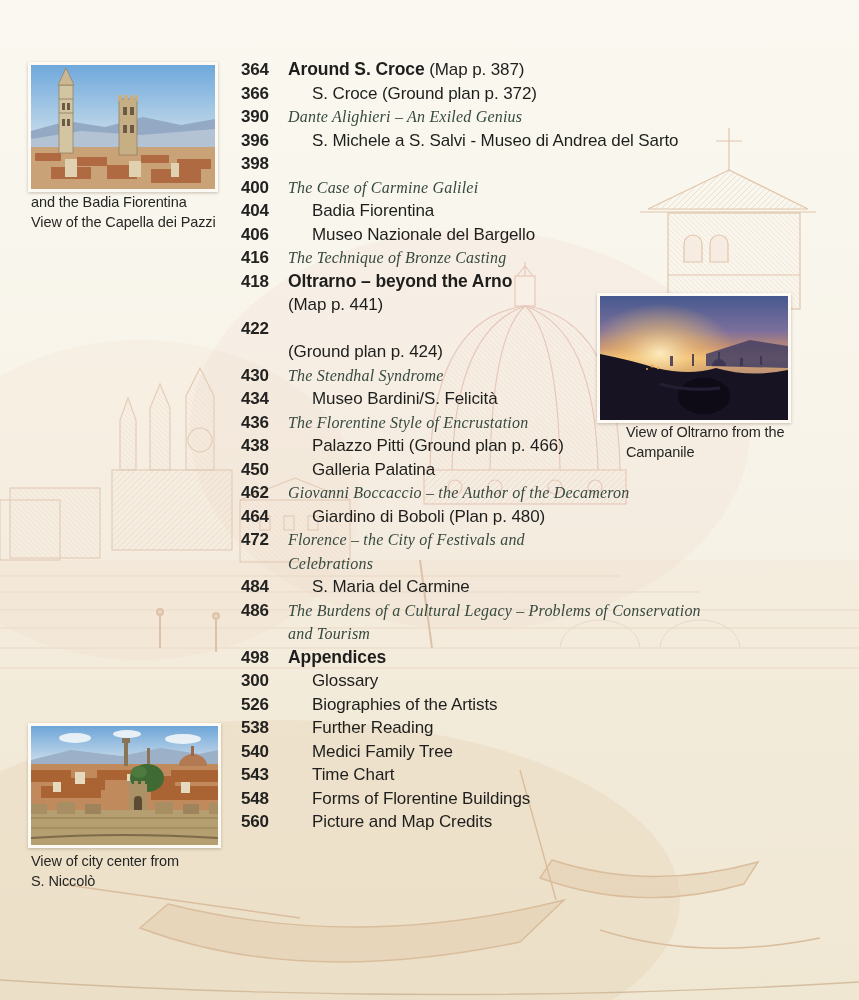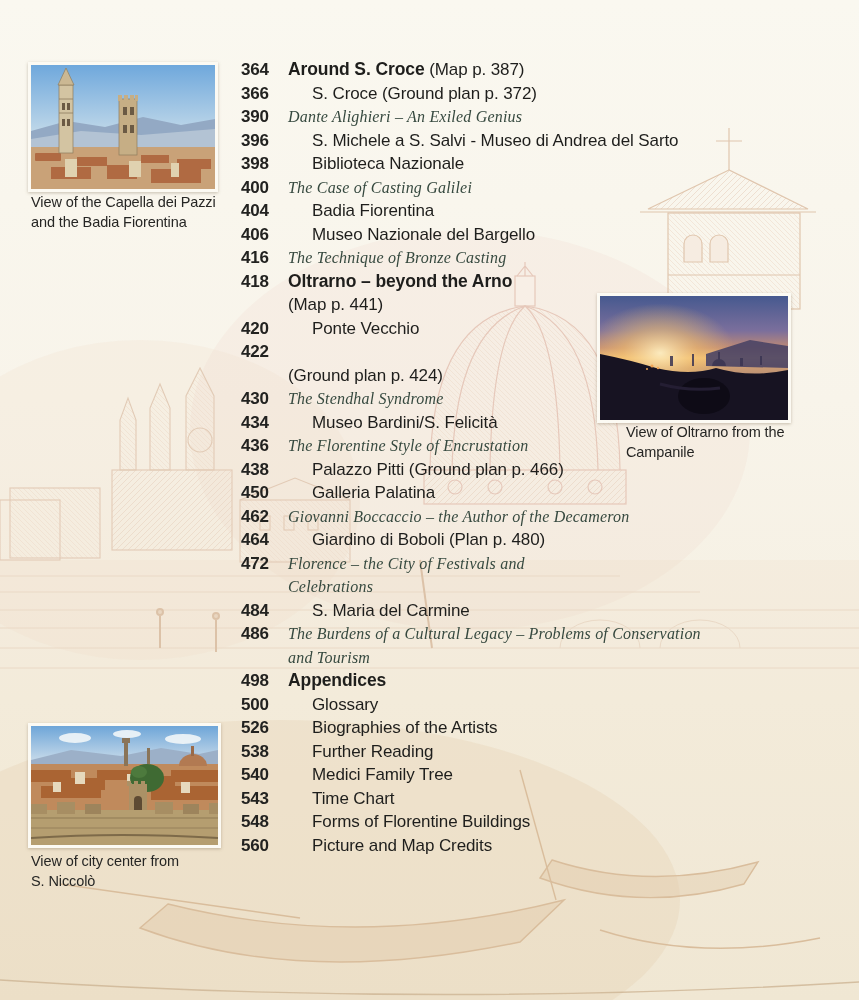"Biblioteca Nazionale" span.toc-text { html: <span>Biblioteca Nazionale</span> -> none }
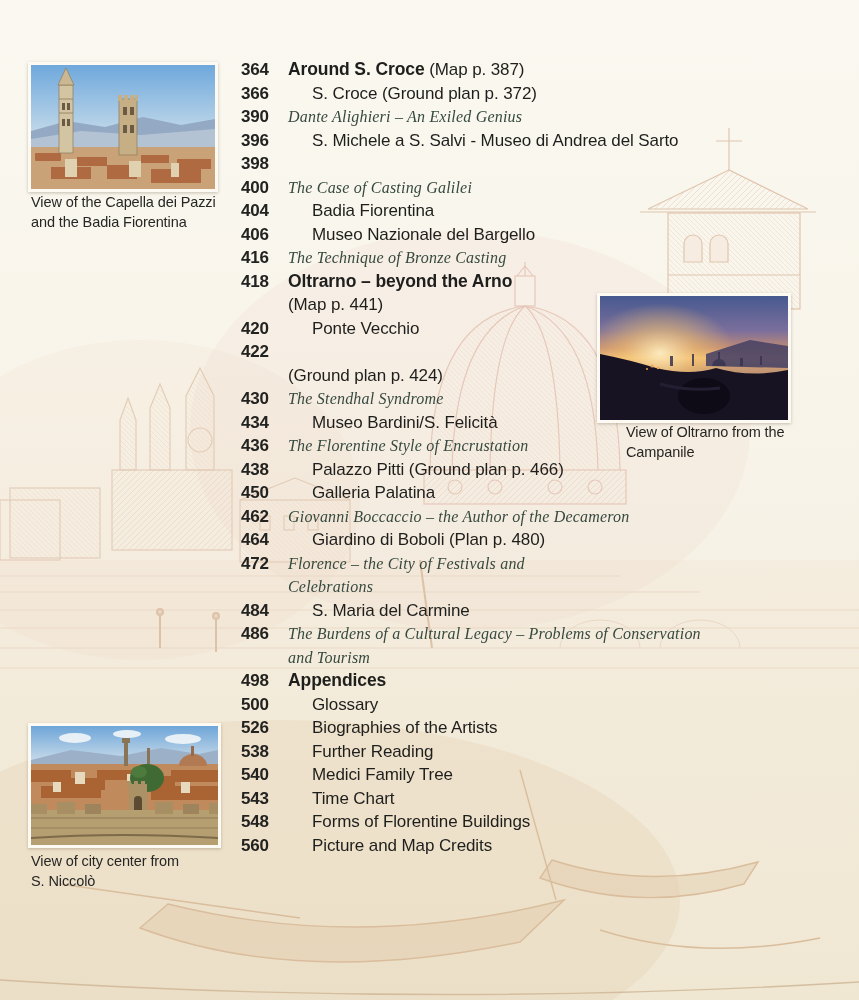"The Case of Casting Galilei" span.toc-text { text: Casting -> Carmine }
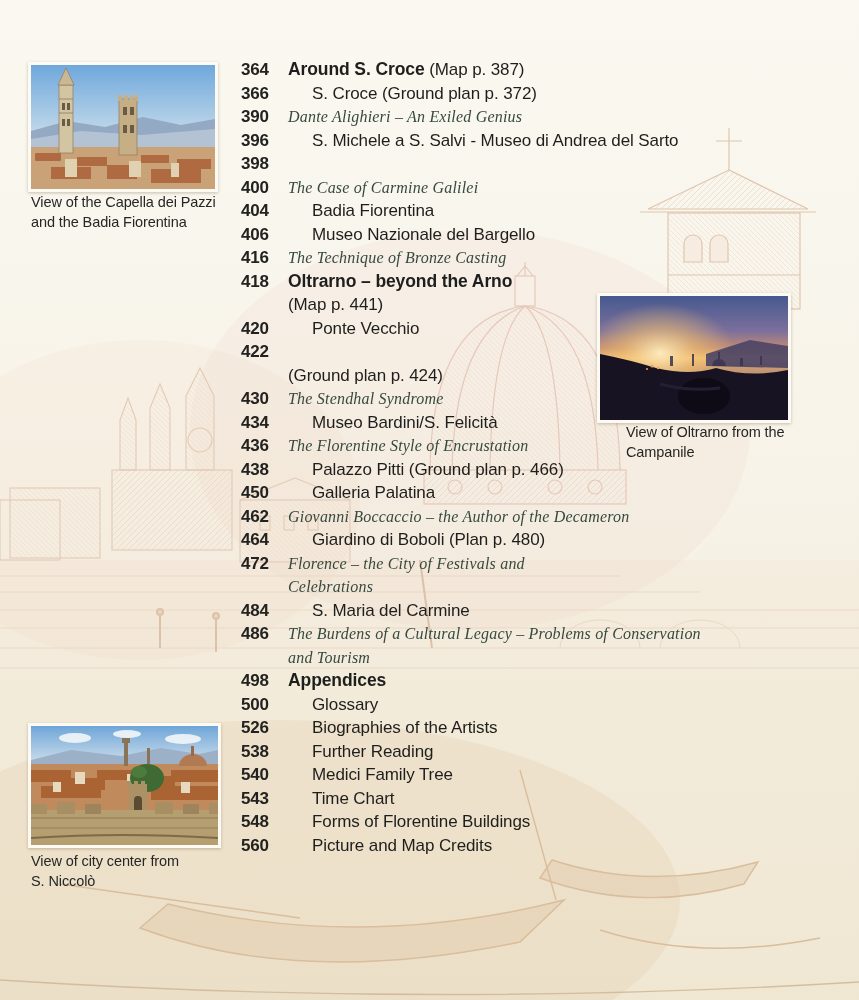"View of the Capella dei" div { order: before "and the Badia Fiorentina" -> after "and the Badia Fiorentina" }
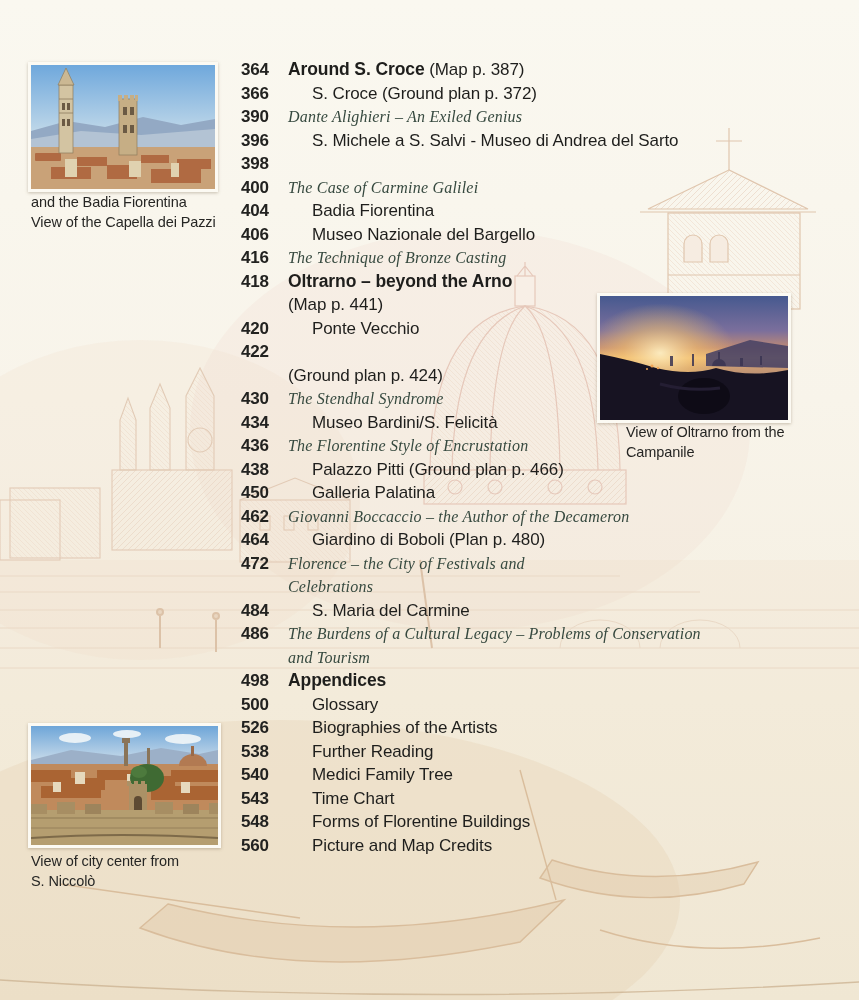"420" div.toc-row { html: <div> <span>420</span> <span>Ponte Vecchio</span> </div> -> none }
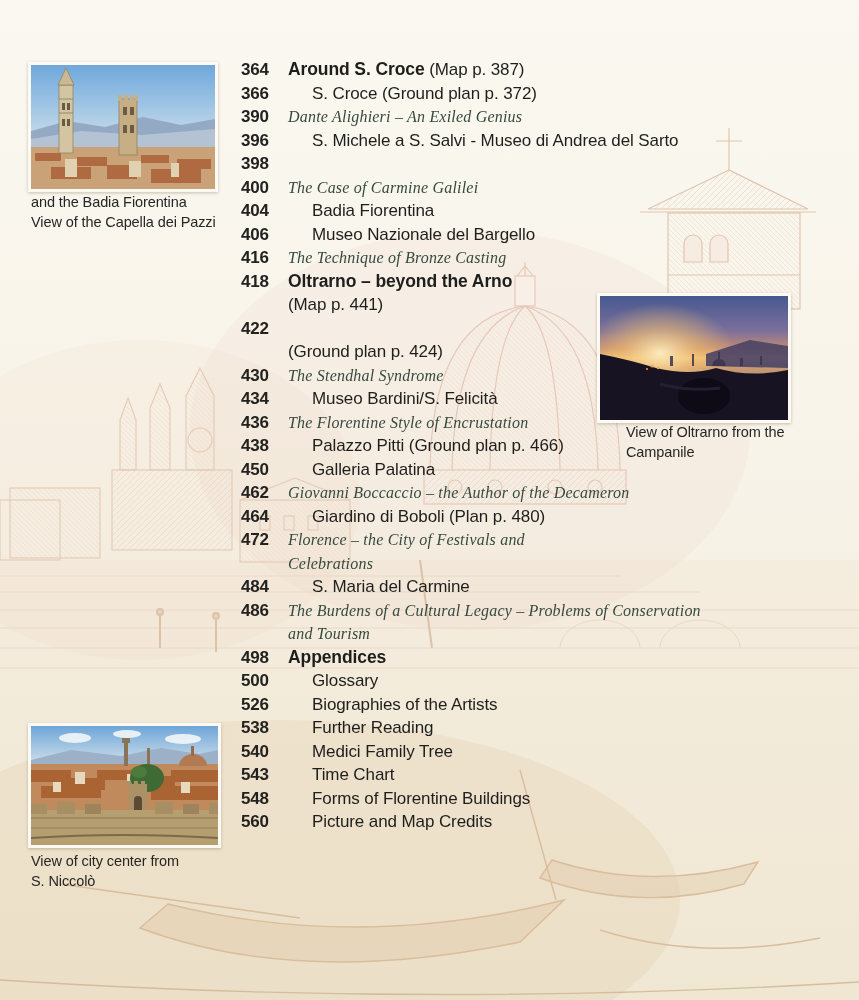"500" span.toc-num { text: 500 -> 300 }
